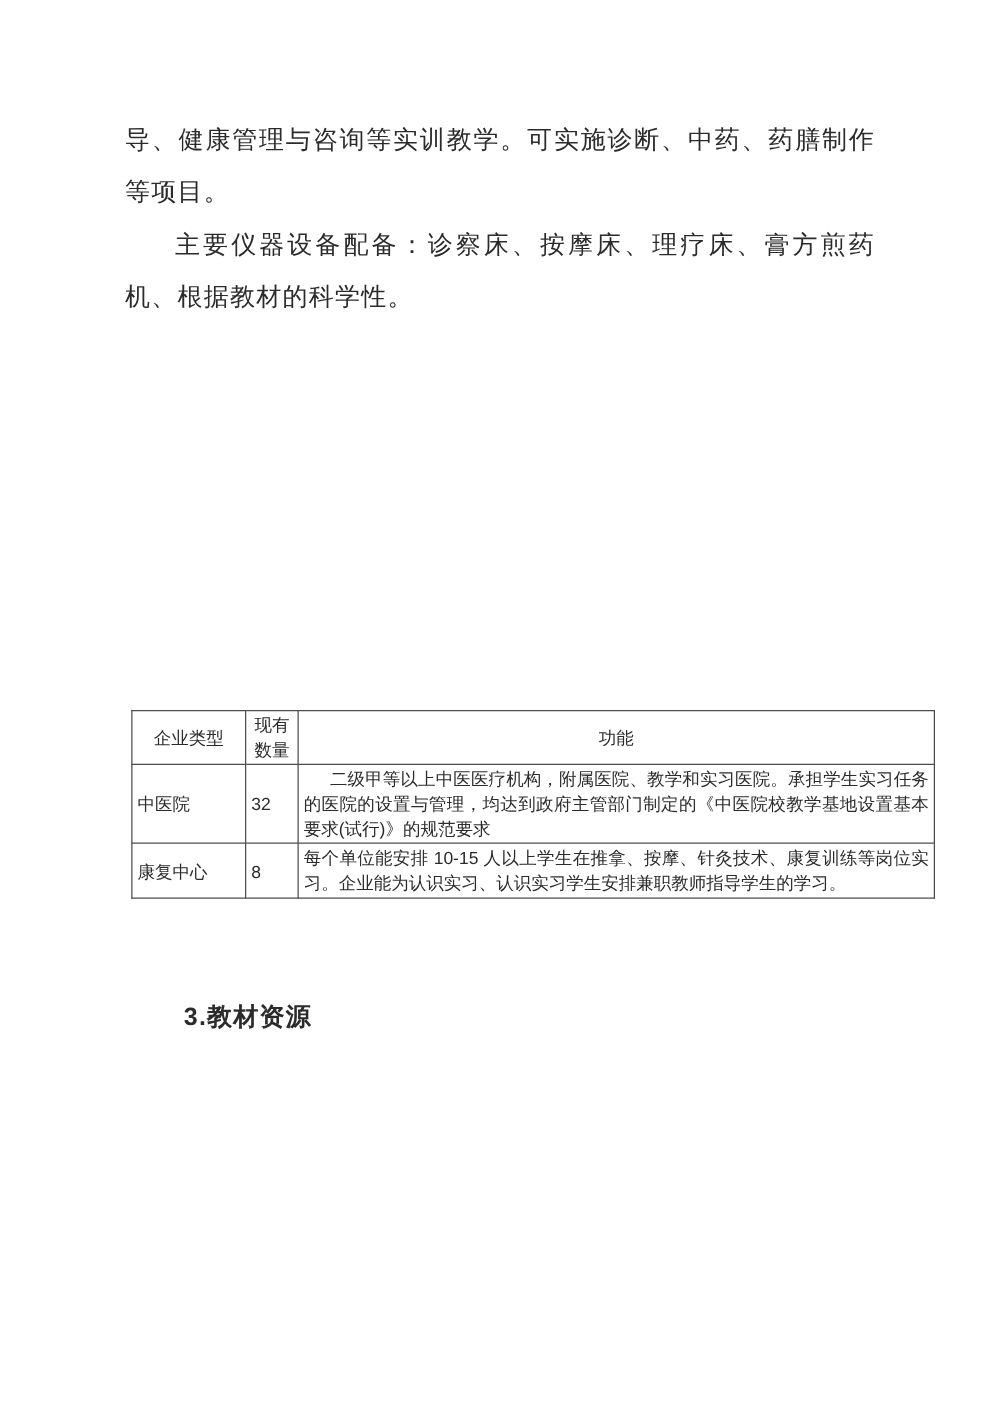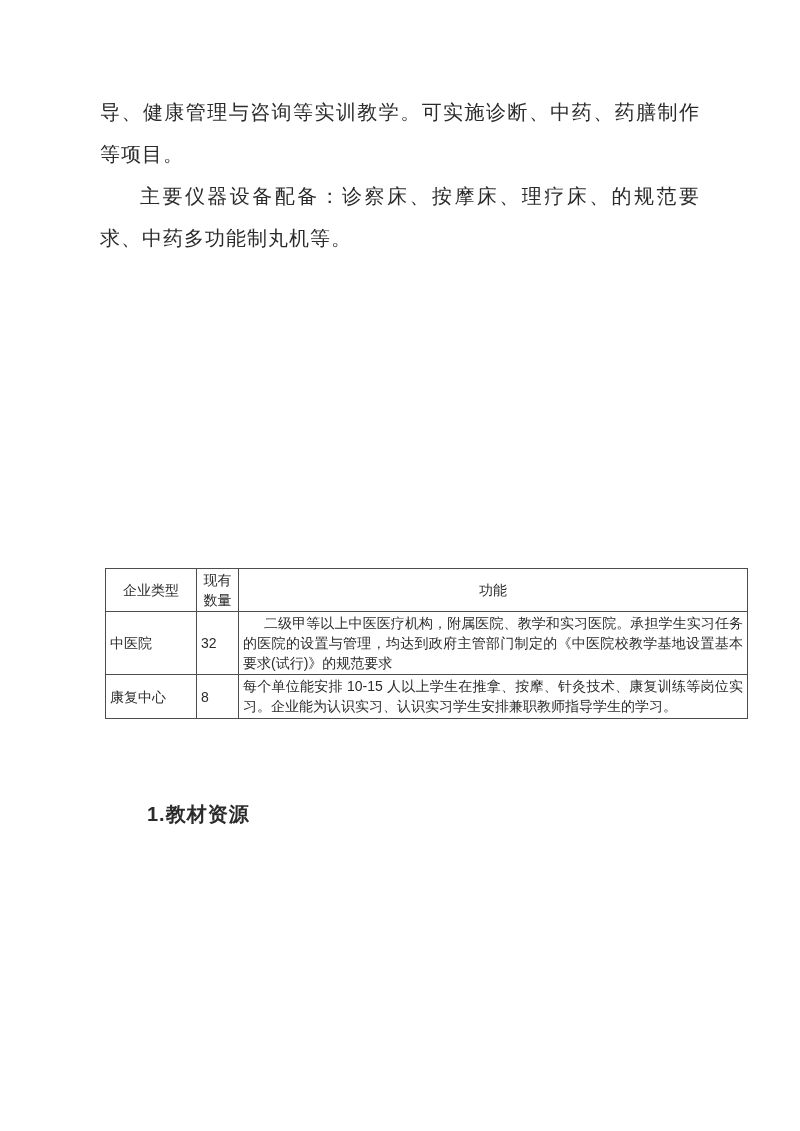"主要仪器设备配备：诊察床、按摩床、理疗床、的规范要求、中药多功能制丸机等。" p.para { text: 的规范要求、中药多功能制丸机等 -> 膏方煎药机、根据教材的科学性 }
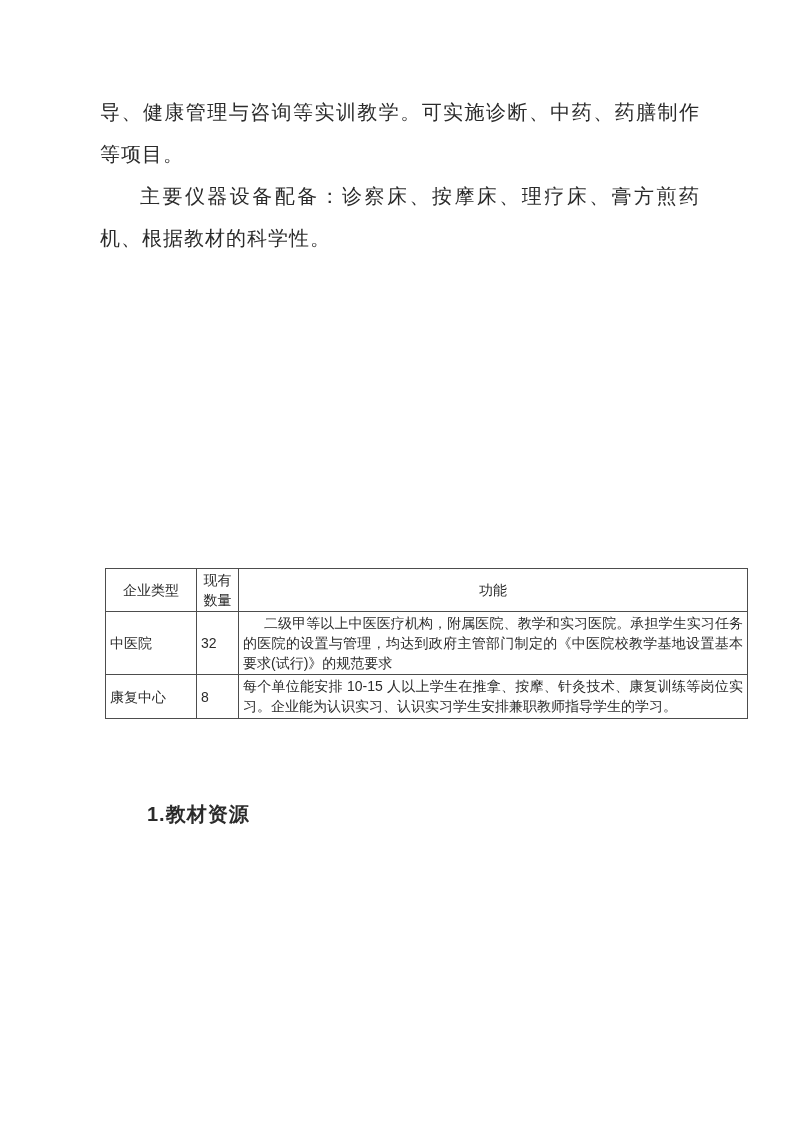"1.教材资源" h3.subsection-heading { text: 1 -> 3 }
